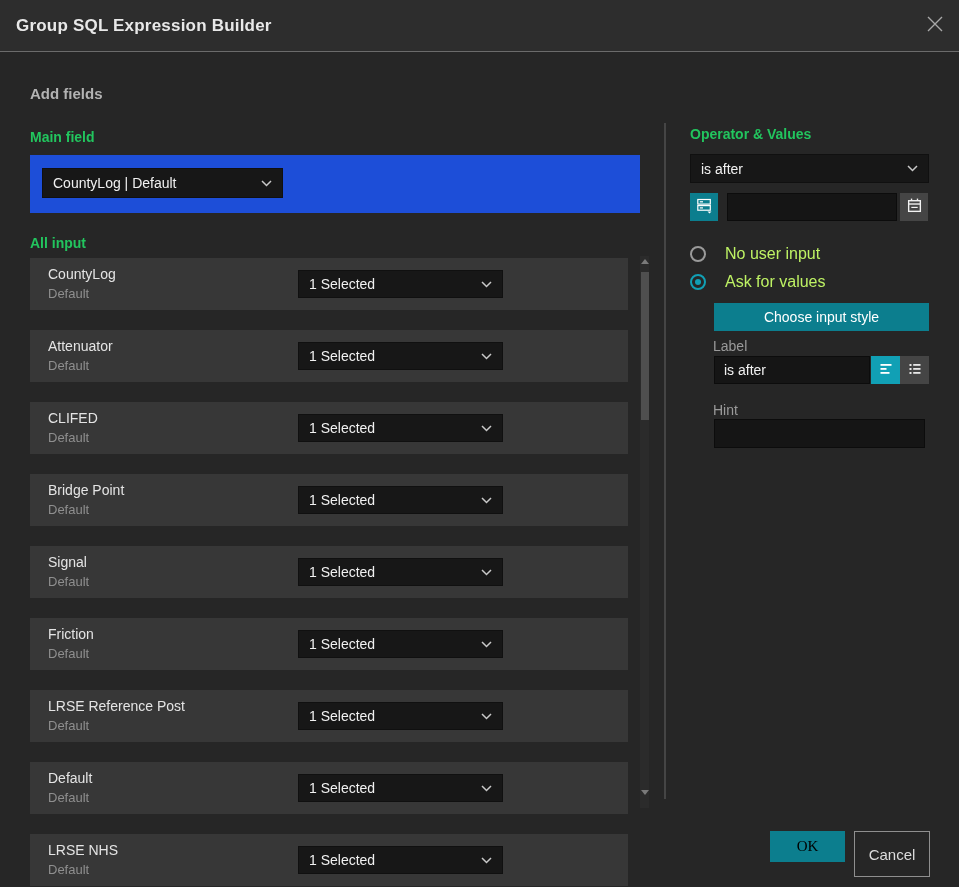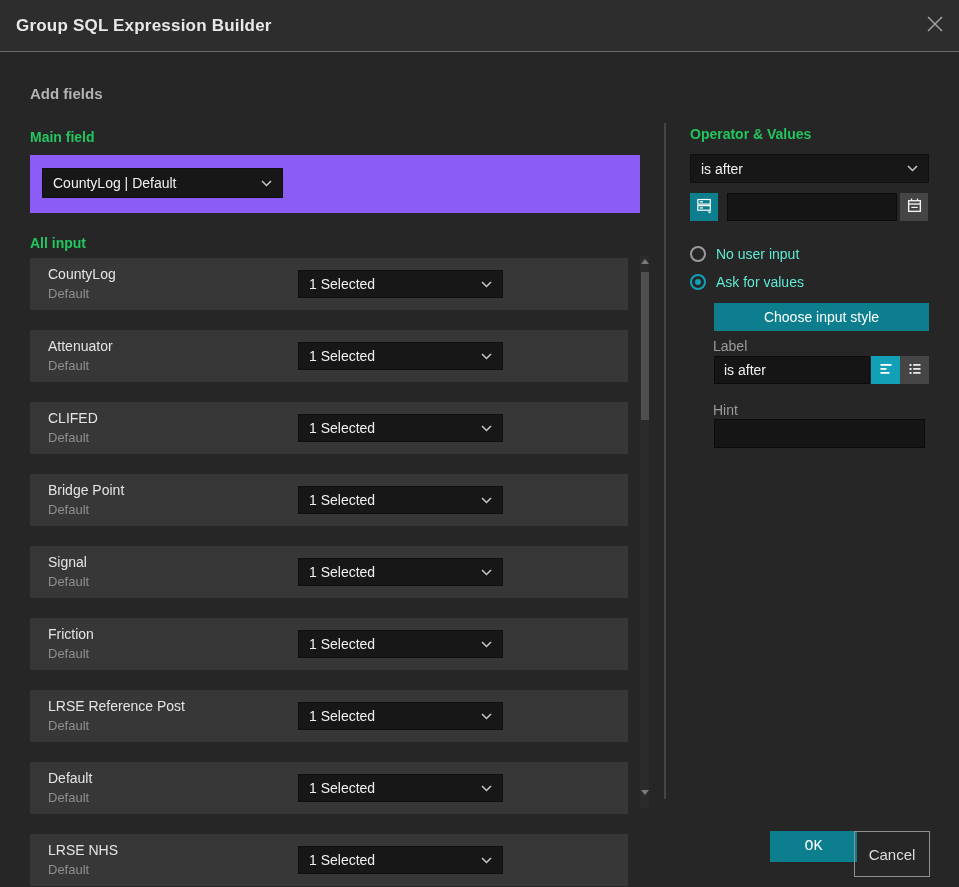"CountyLog | Default" .main-panel { background: #8b5cf6 -> #1d4ed8 }
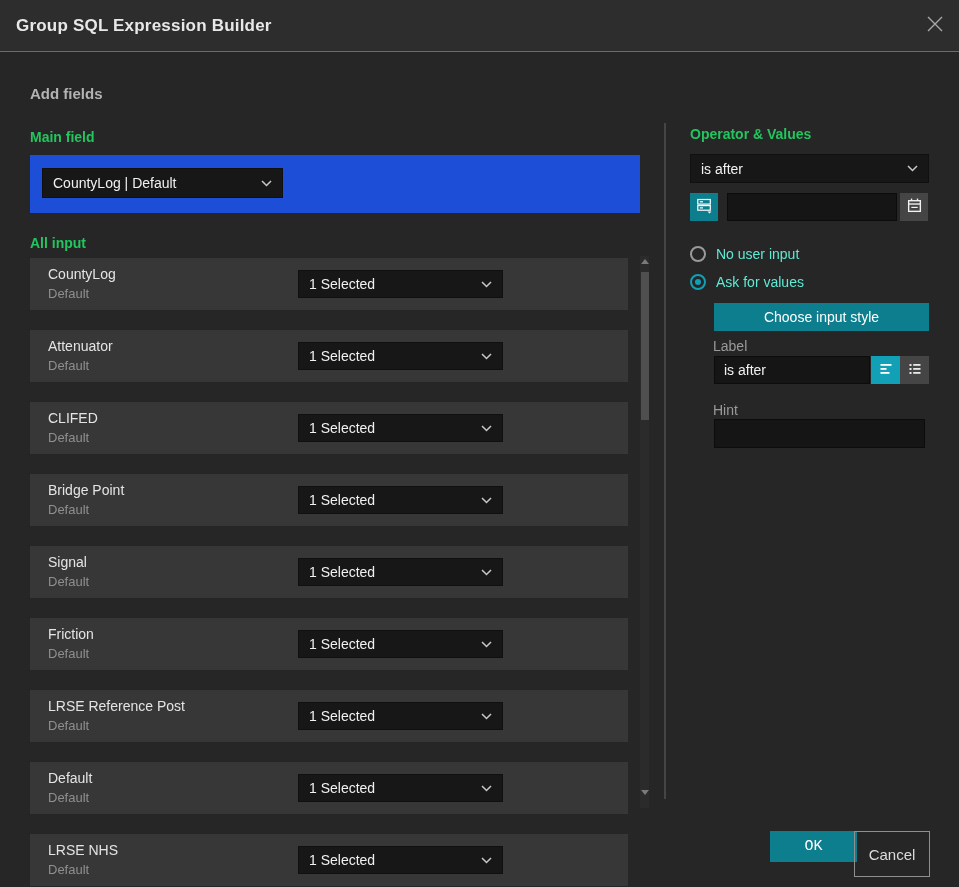"No user input" .radio-label { color: #5eead4 -> #bef264; font-size: 14px -> 16px; margin-left: 10px -> 19px }
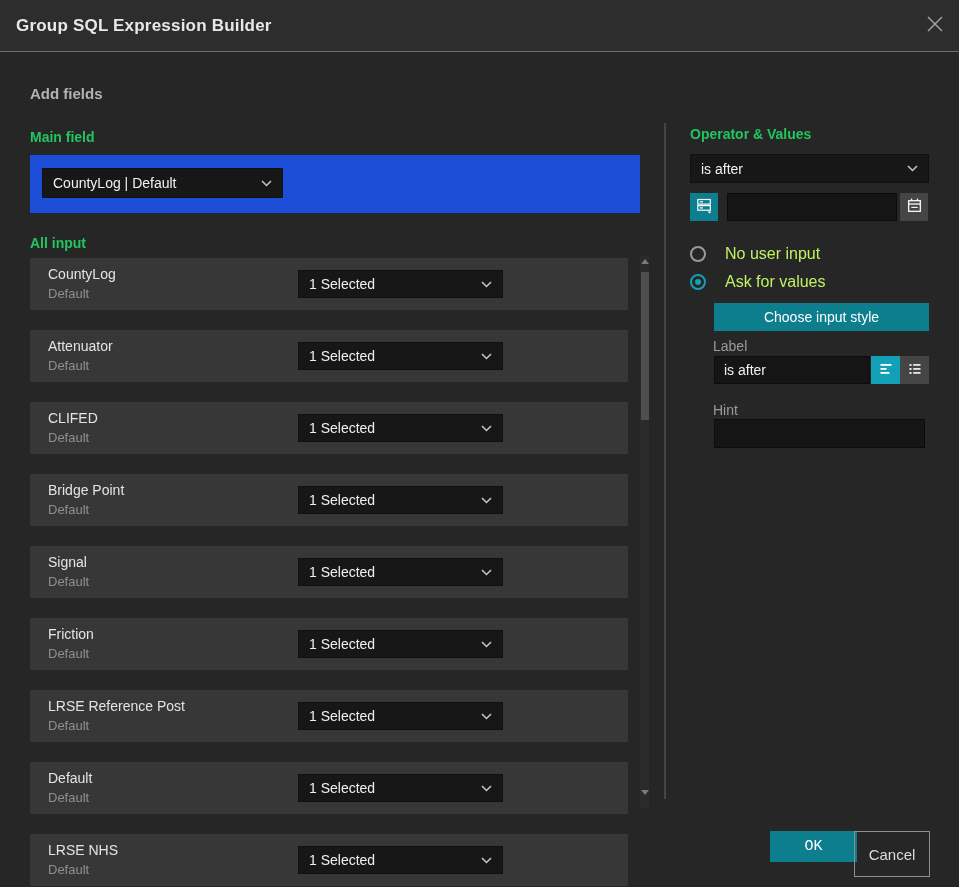"OK" .ok-btn { color: #ffffff -> #000000; font-family: Liberation Mono, monospace -> Liberation Serif, serif; width: 87px -> 75px }
